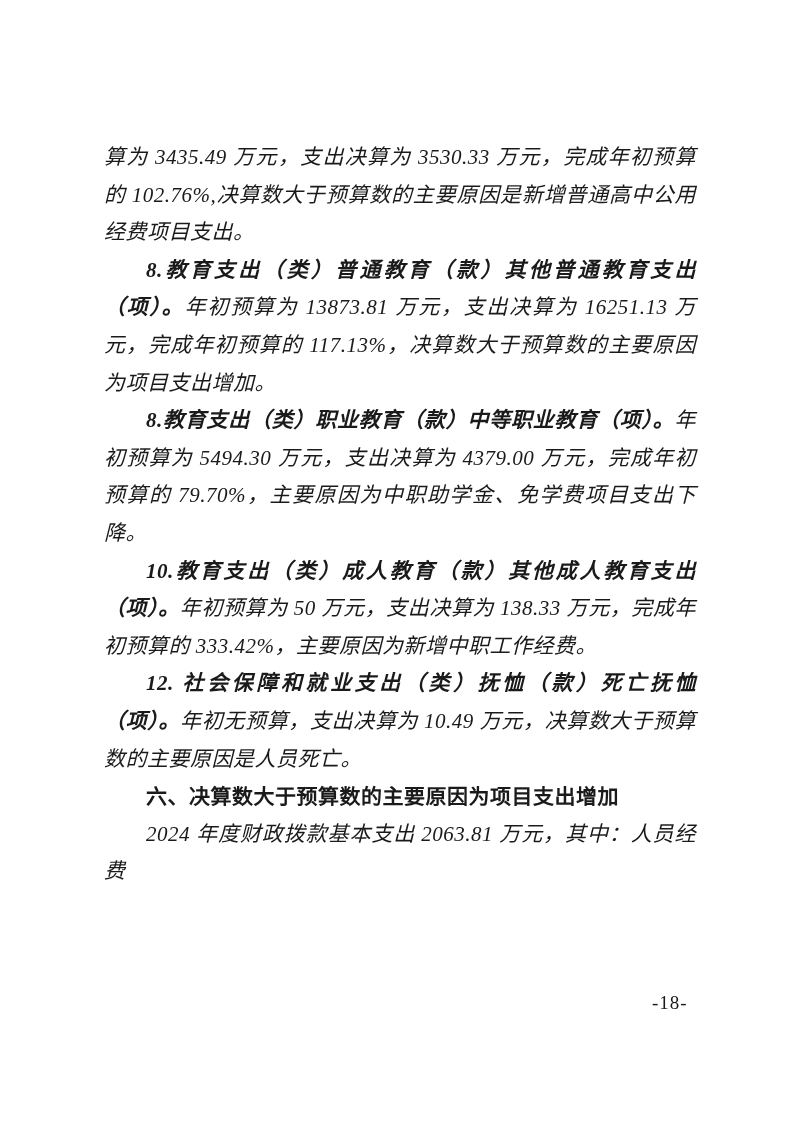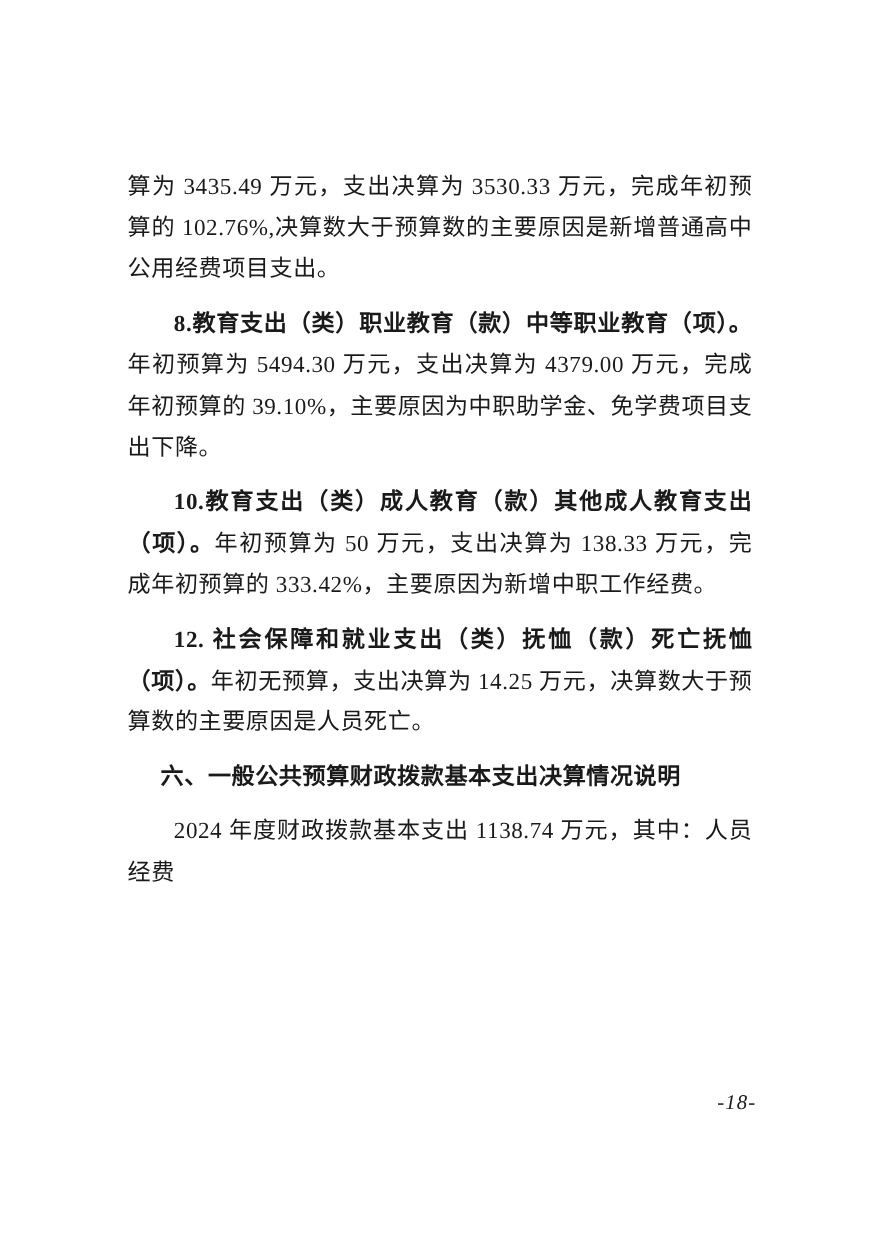"算为 3435.49 万元，支出决算为 3530.33 万元，完成年初预算的" .para { font-style: none -> italic; margin: 12px -> 0 }
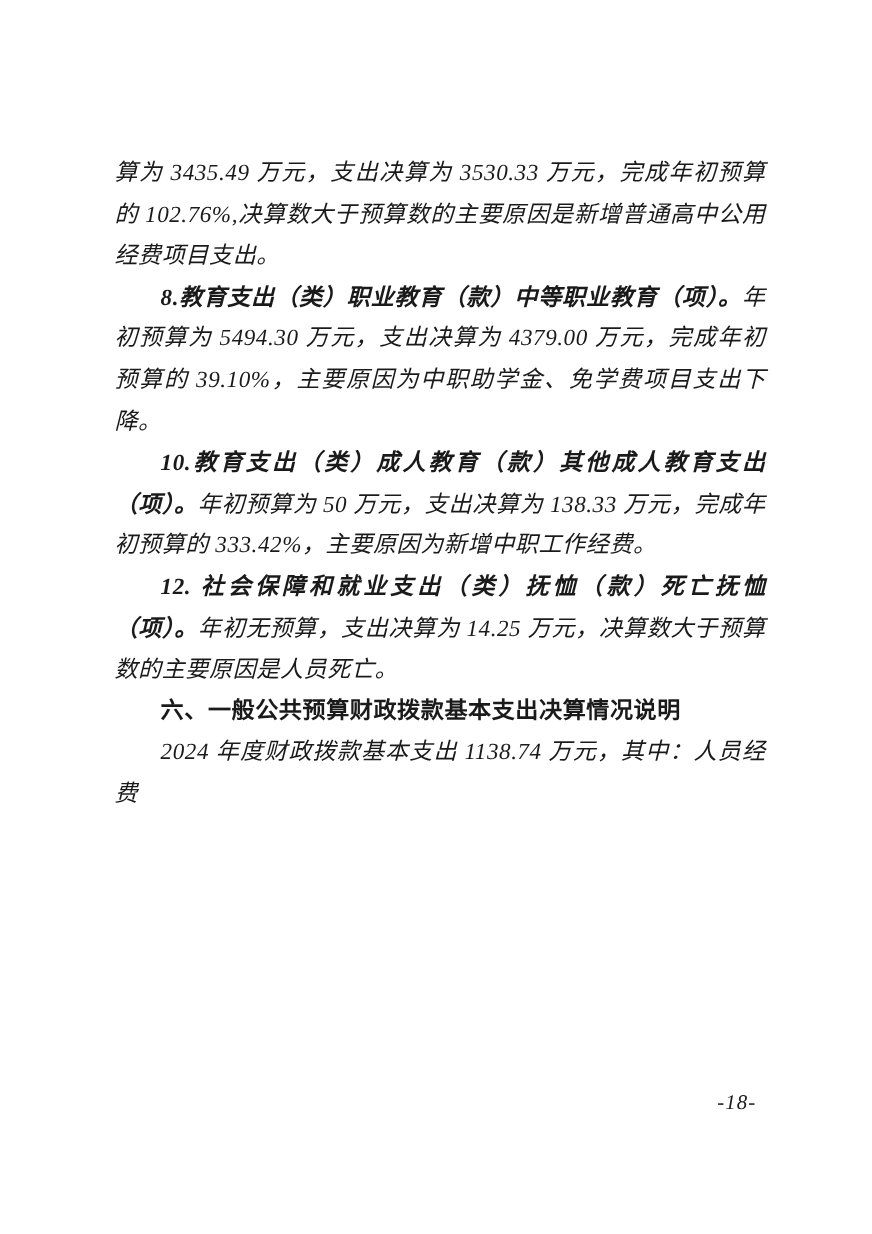"8.教育支出（类）普通教育（款）其他普通教育支出（项）。年初预算为" p.para { html: none -> <p><span>8.教育支出（类）普通教育（款）其他普通教育支出（项）。</span><span>年初预算为 13873.81 万元，支出决算为 16251.13 万元，完成年初预算的 117.13%，决算数大于预算数的主要原因为项目支出增加。</span></p> }
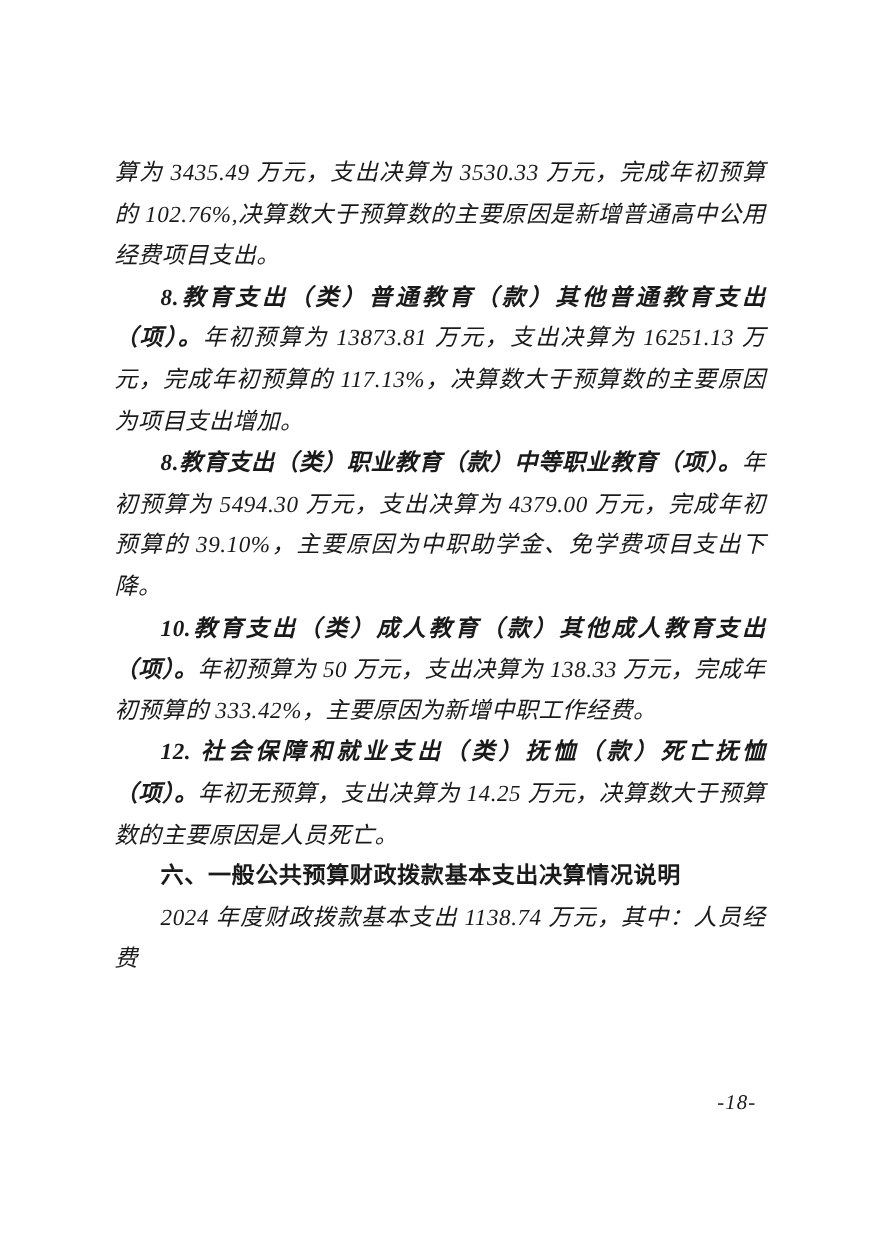"年初预算为 5494.30 万元，支出决算为 4379.00" span { text: 39.10% -> 79.70% }
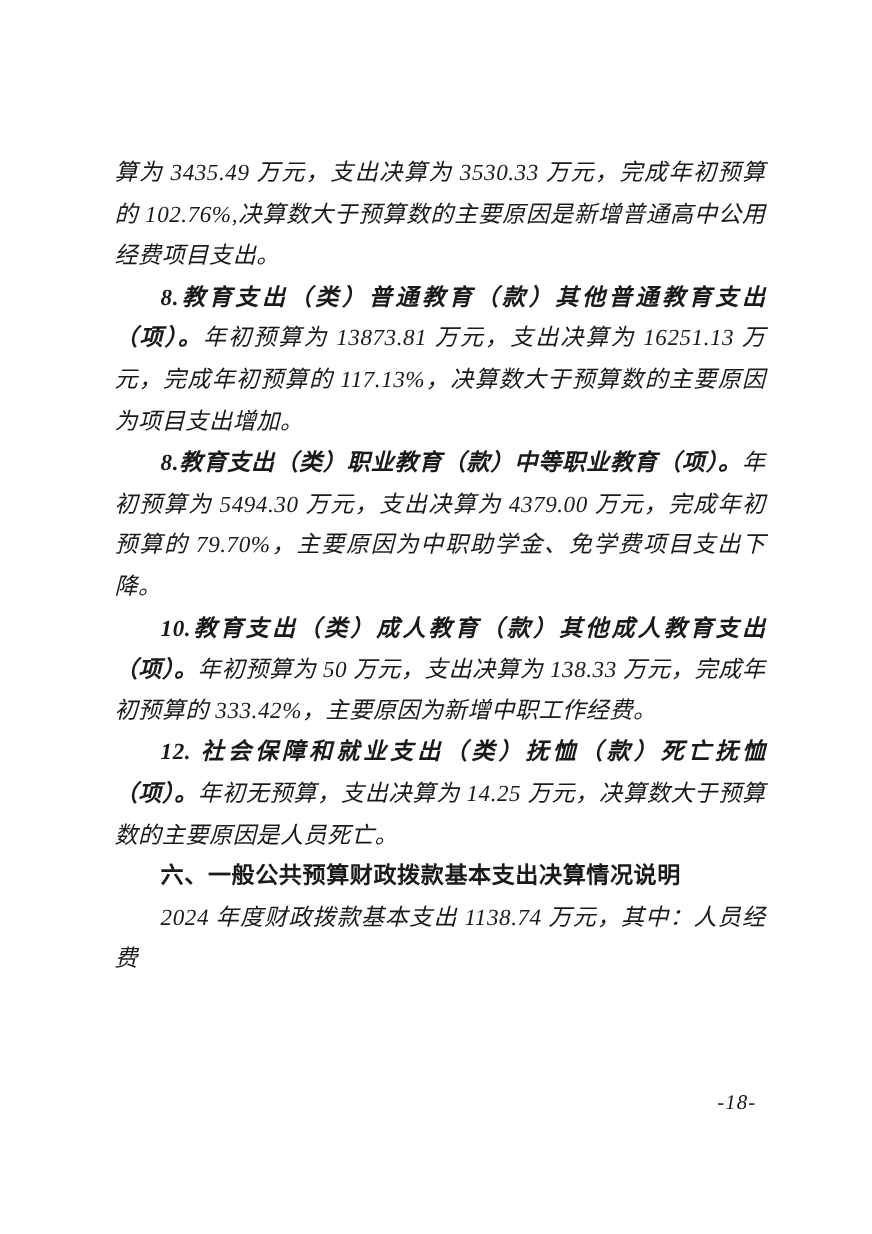"年初无预算，支出决算为 14.25 万元，决算数大于预算数的主要原因是人员死亡。" span { text: 14.25 -> 10.49 }
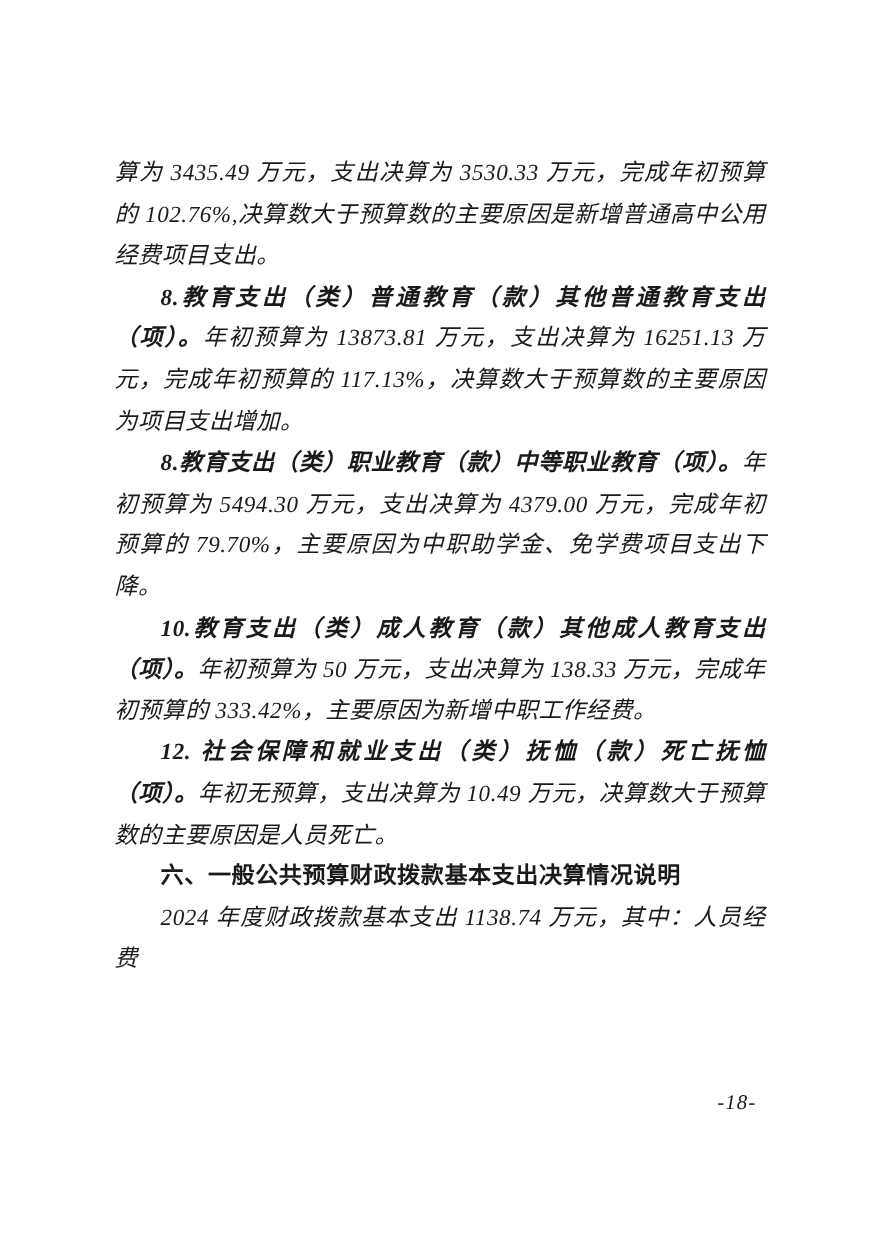"六、一般公共预算财政拨款基本支出决算情况说明" h2.section-heading { text: 一般公共预算财政拨款基本支出决算情况说明 -> 决算数大于预算数的主要原因为项目支出增加 }
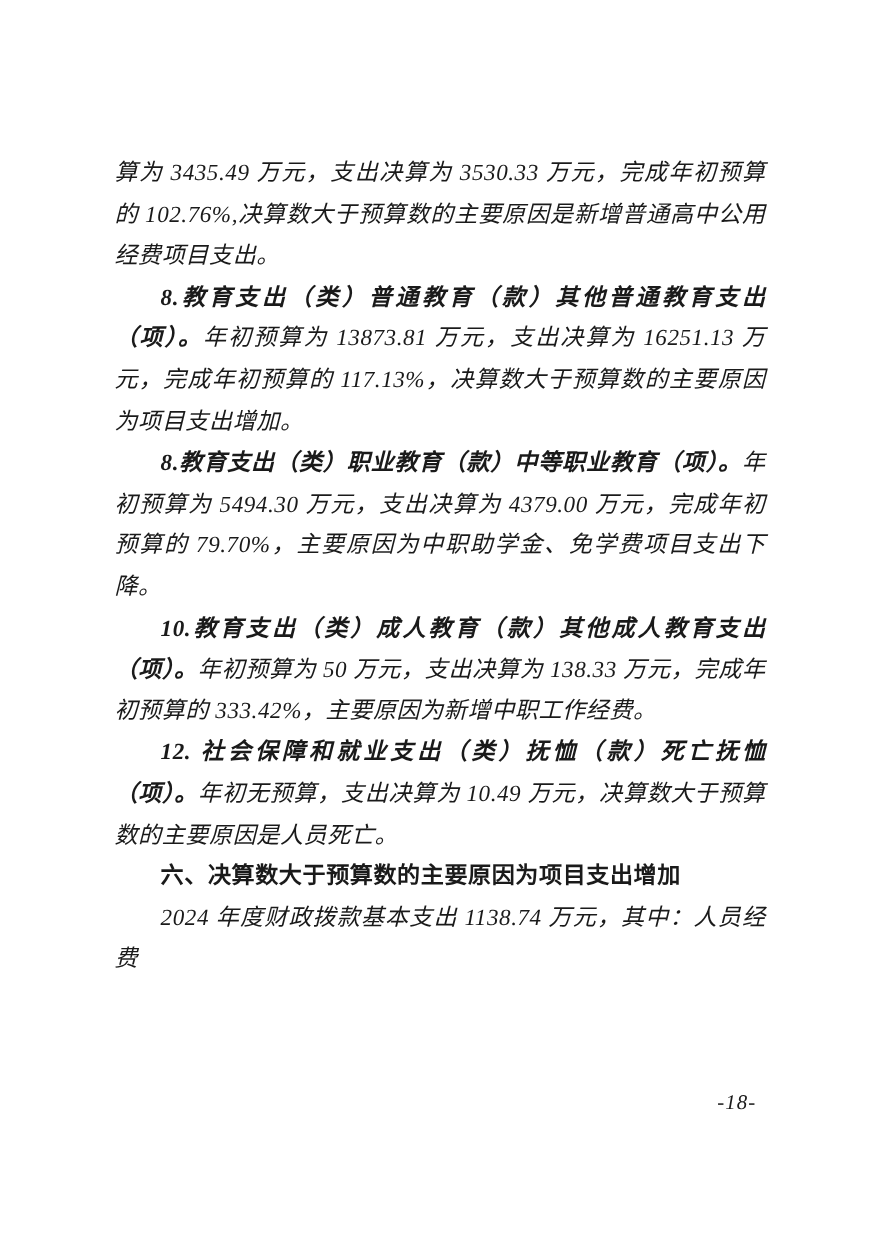"2024 年度财政拨款基本支出 1138.74 万元，其中：人员经费" p.para { text: 1138.74 -> 2063.81 }
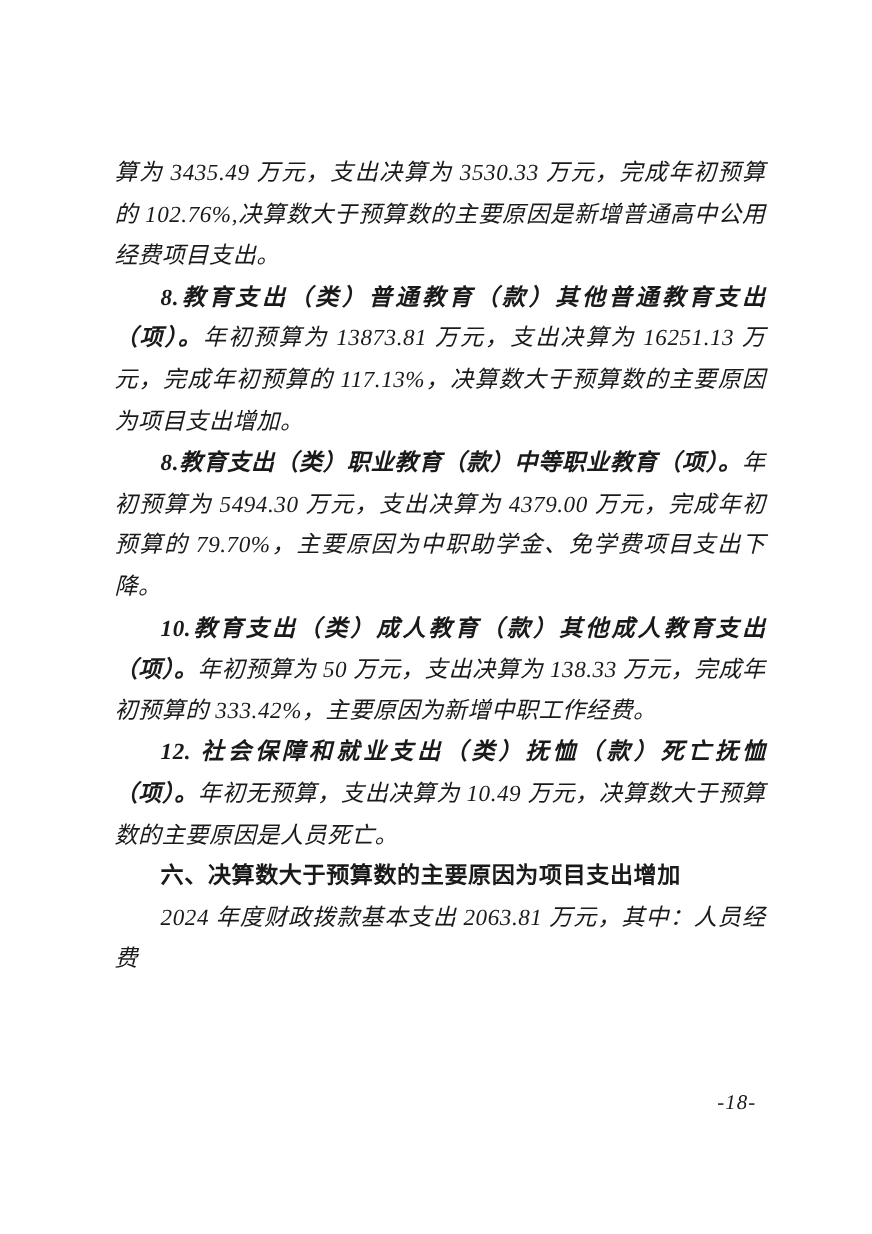"-18-" .page-number { font-style: italic -> none }
